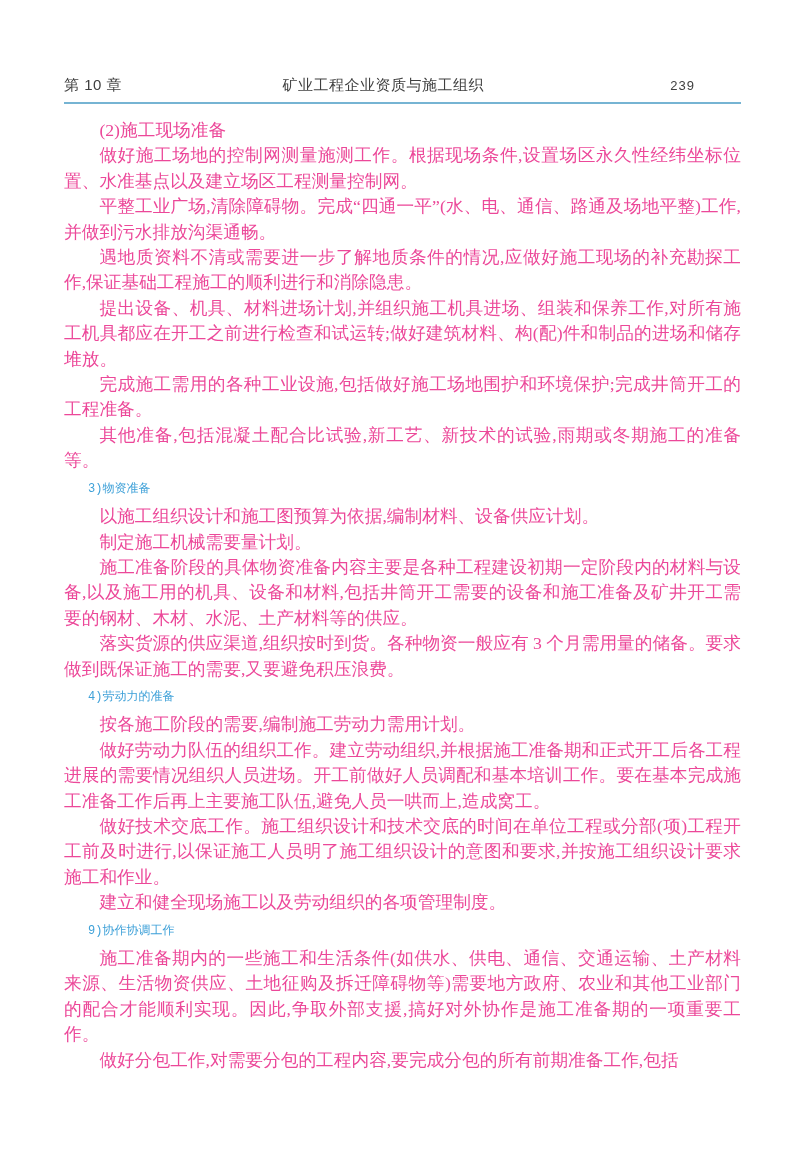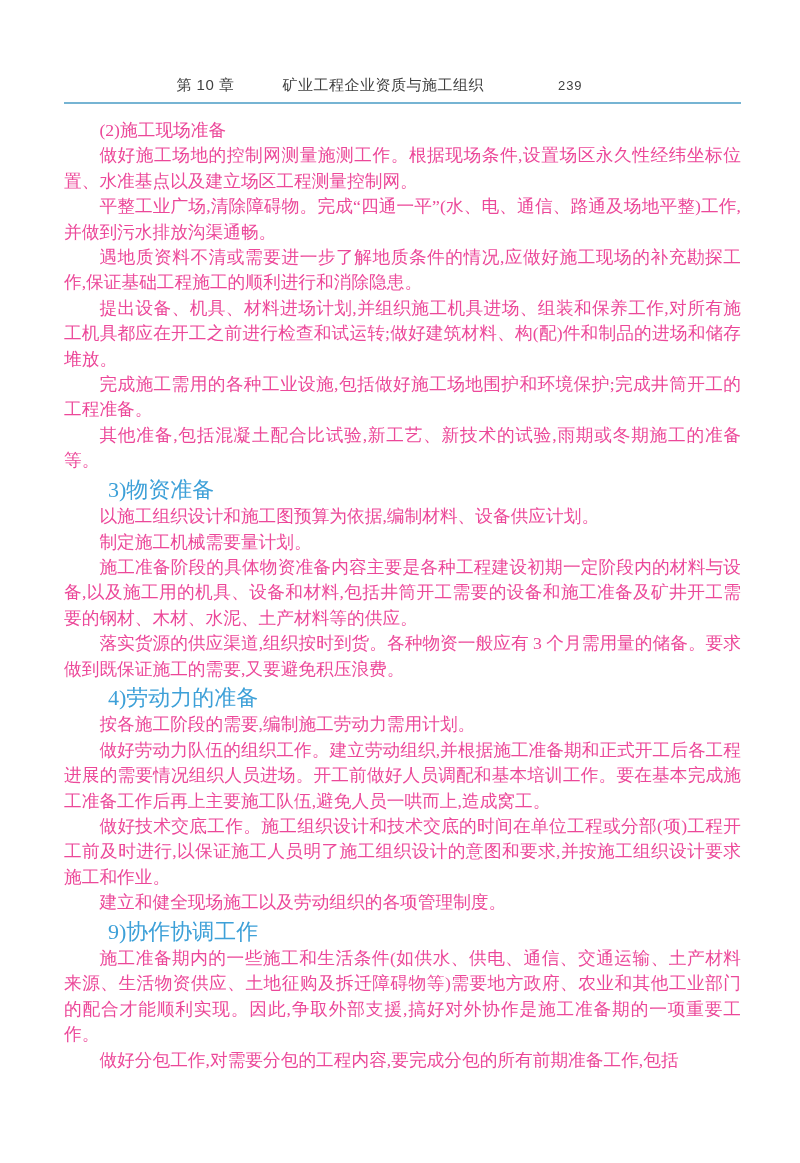"第 10 章" .header { justify-content: center -> space-between }
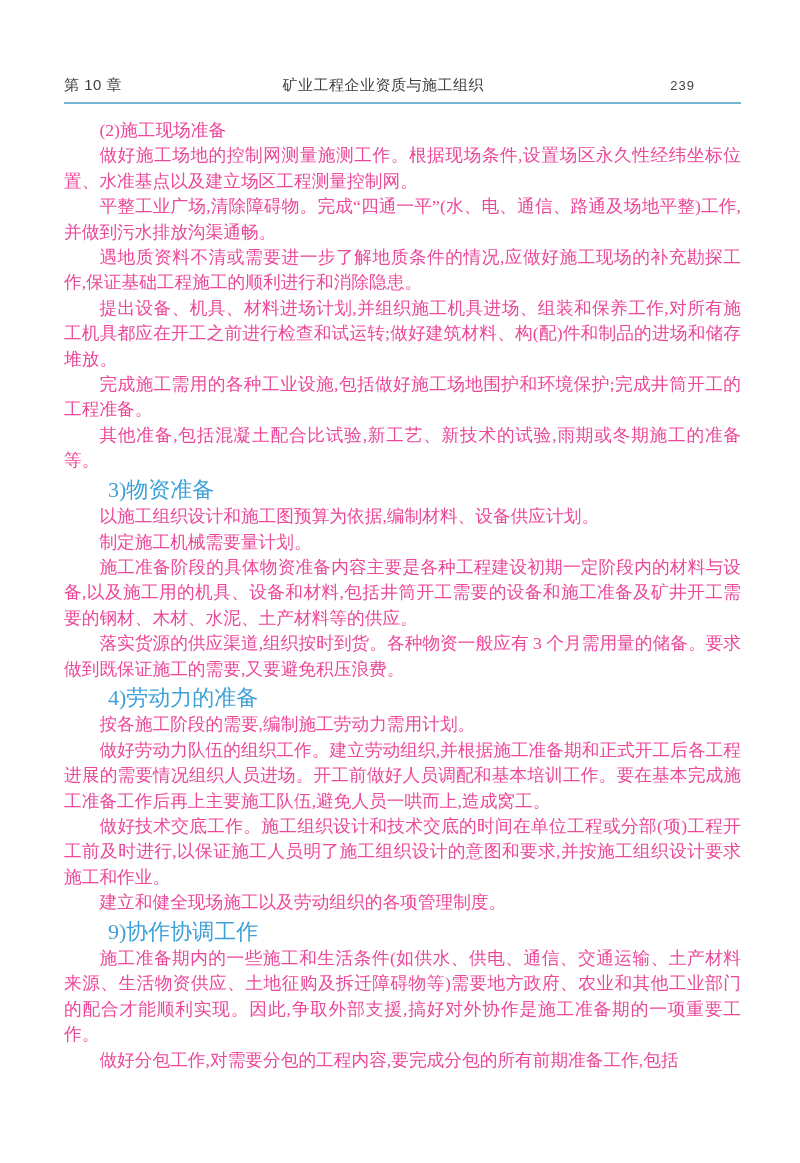"3)物资准备" .head-blue { font-family: Liberation Serif, serif -> Liberation Mono, monospace; font-size: 22px -> 12px }
